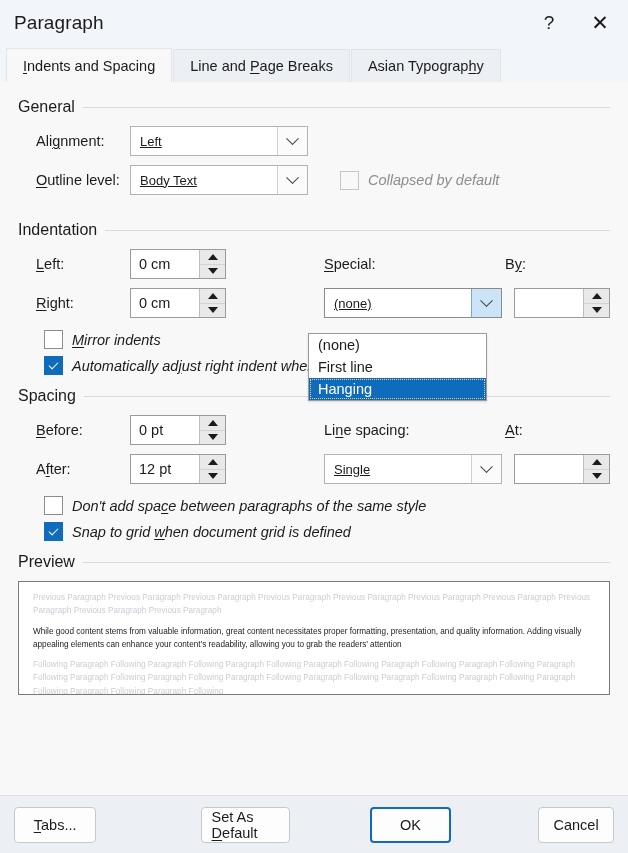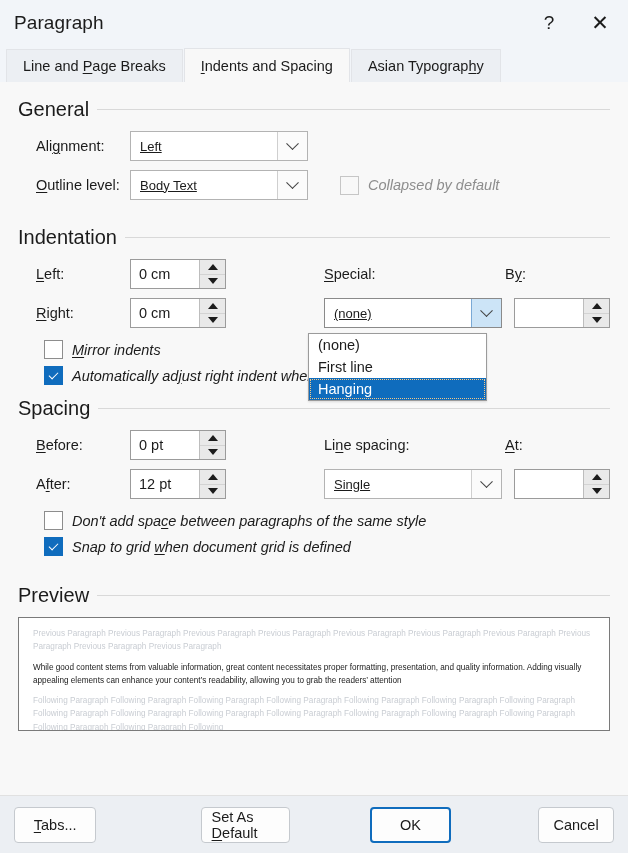"Line and Page Breaks" div.tab { order: before "Indents and Spacing" -> after "Indents and Spacing" }
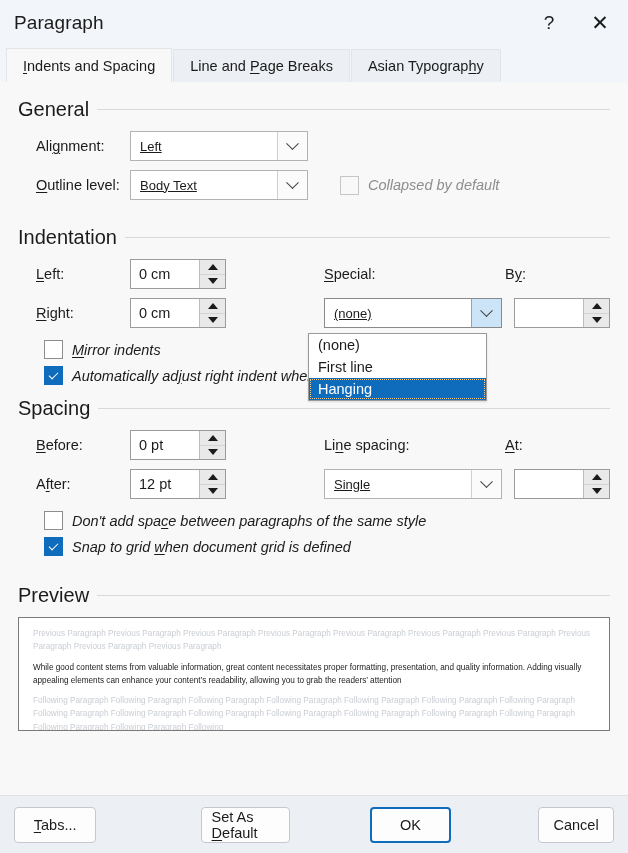"General" .group-head .lbl { font-size: 20px -> 16px }
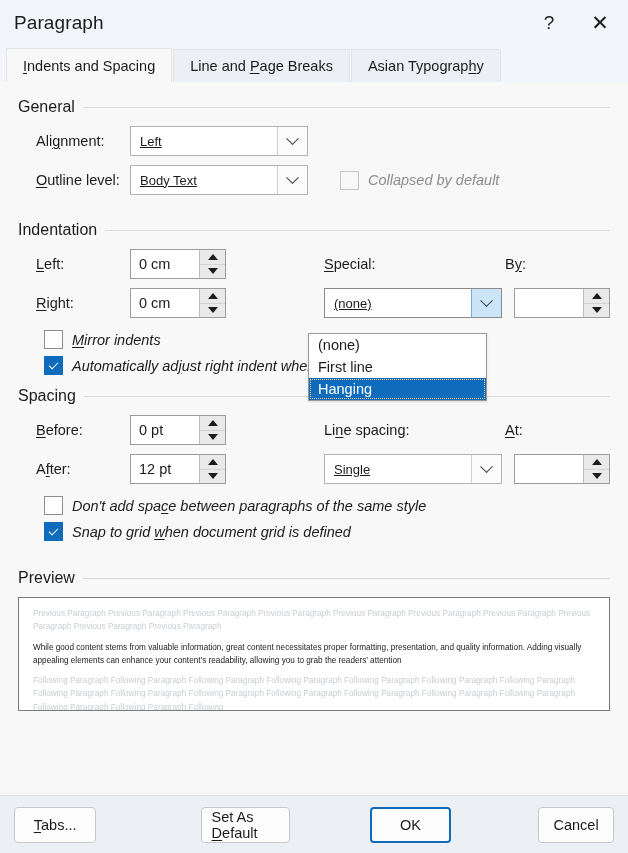"Preview" div.group { margin-top: 28px -> 12px }
